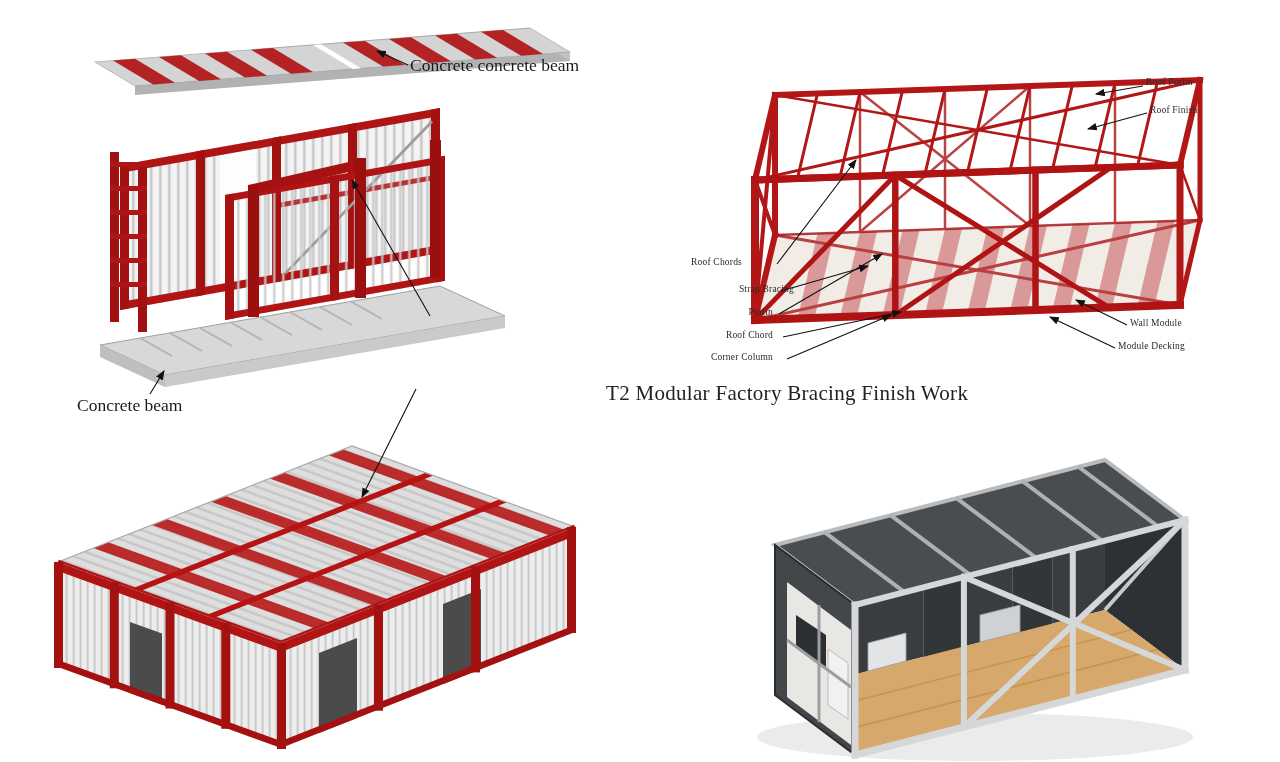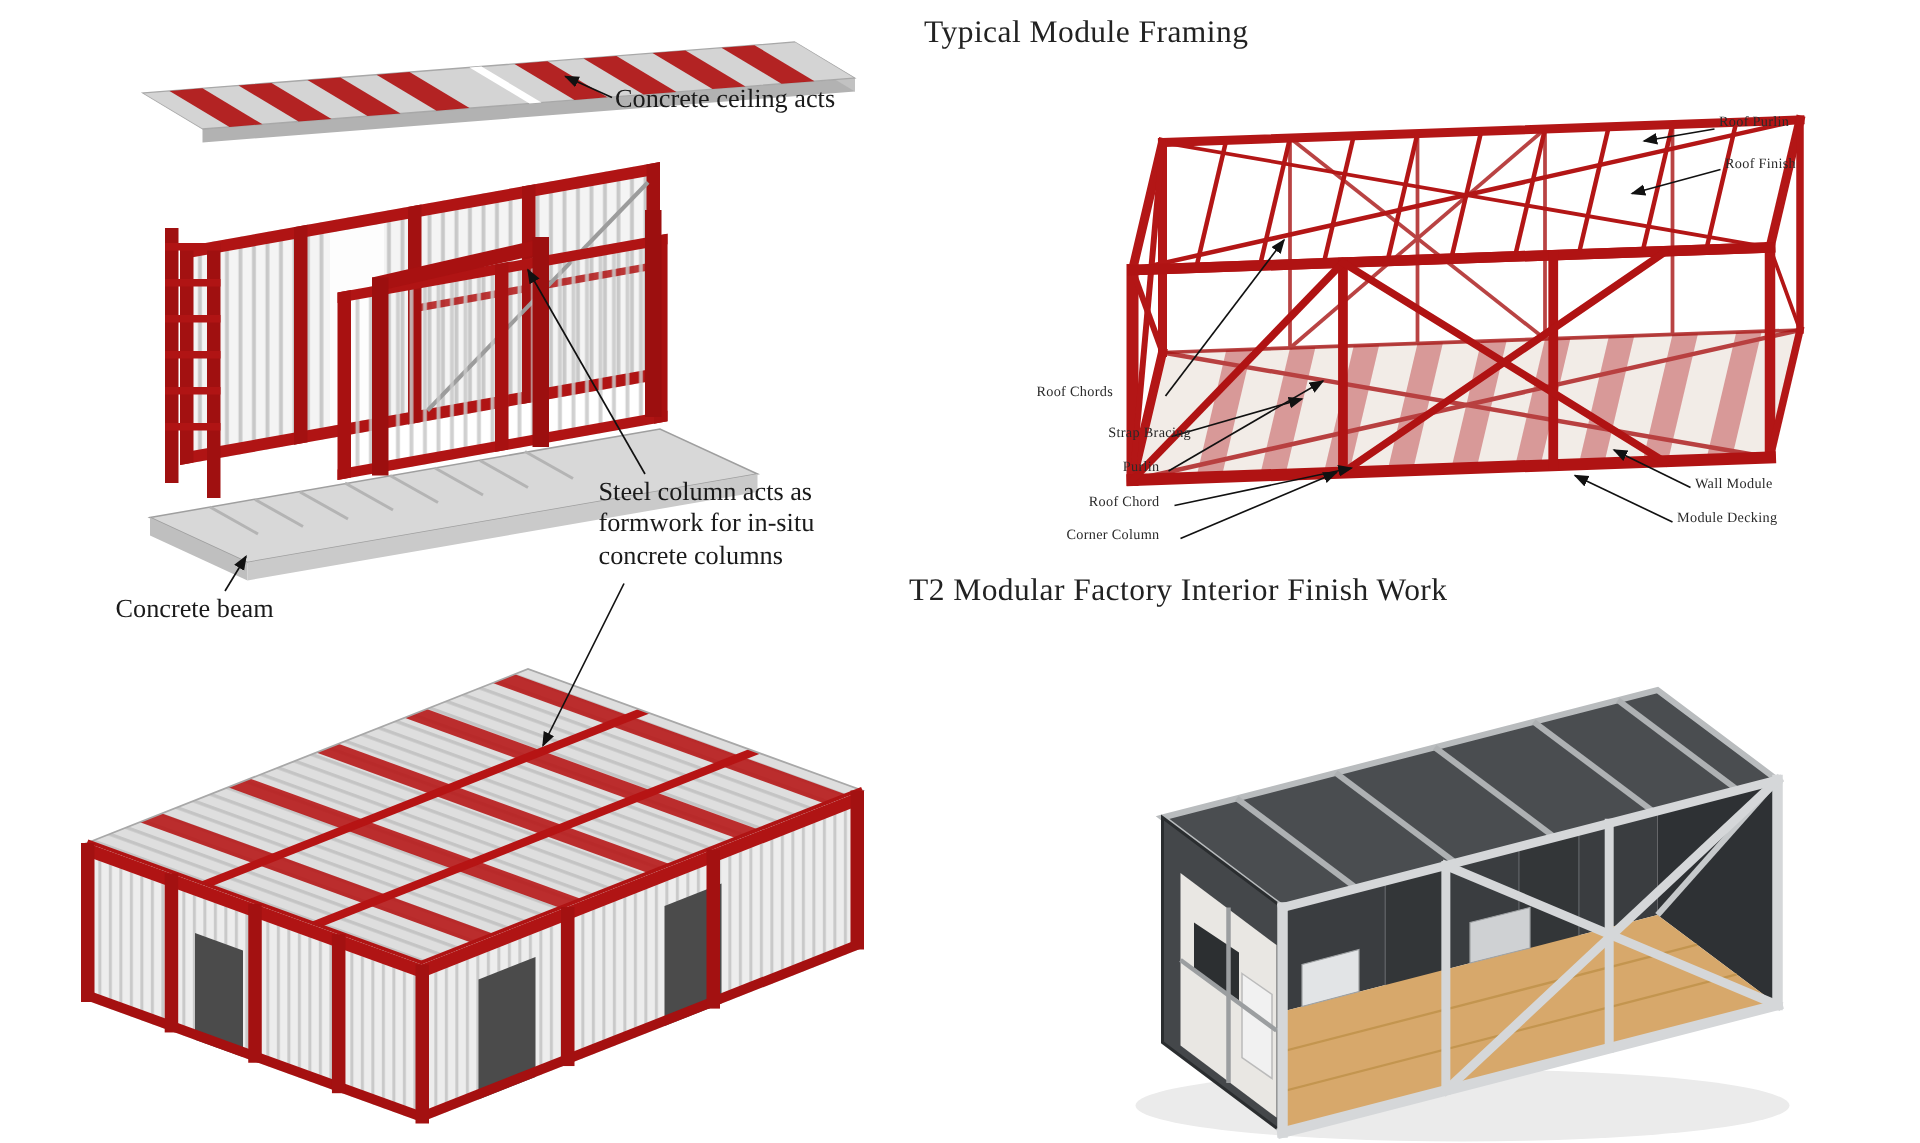"Typical Module Framing" div.cap { html: <div>Typical Module Framing</div> -> none }
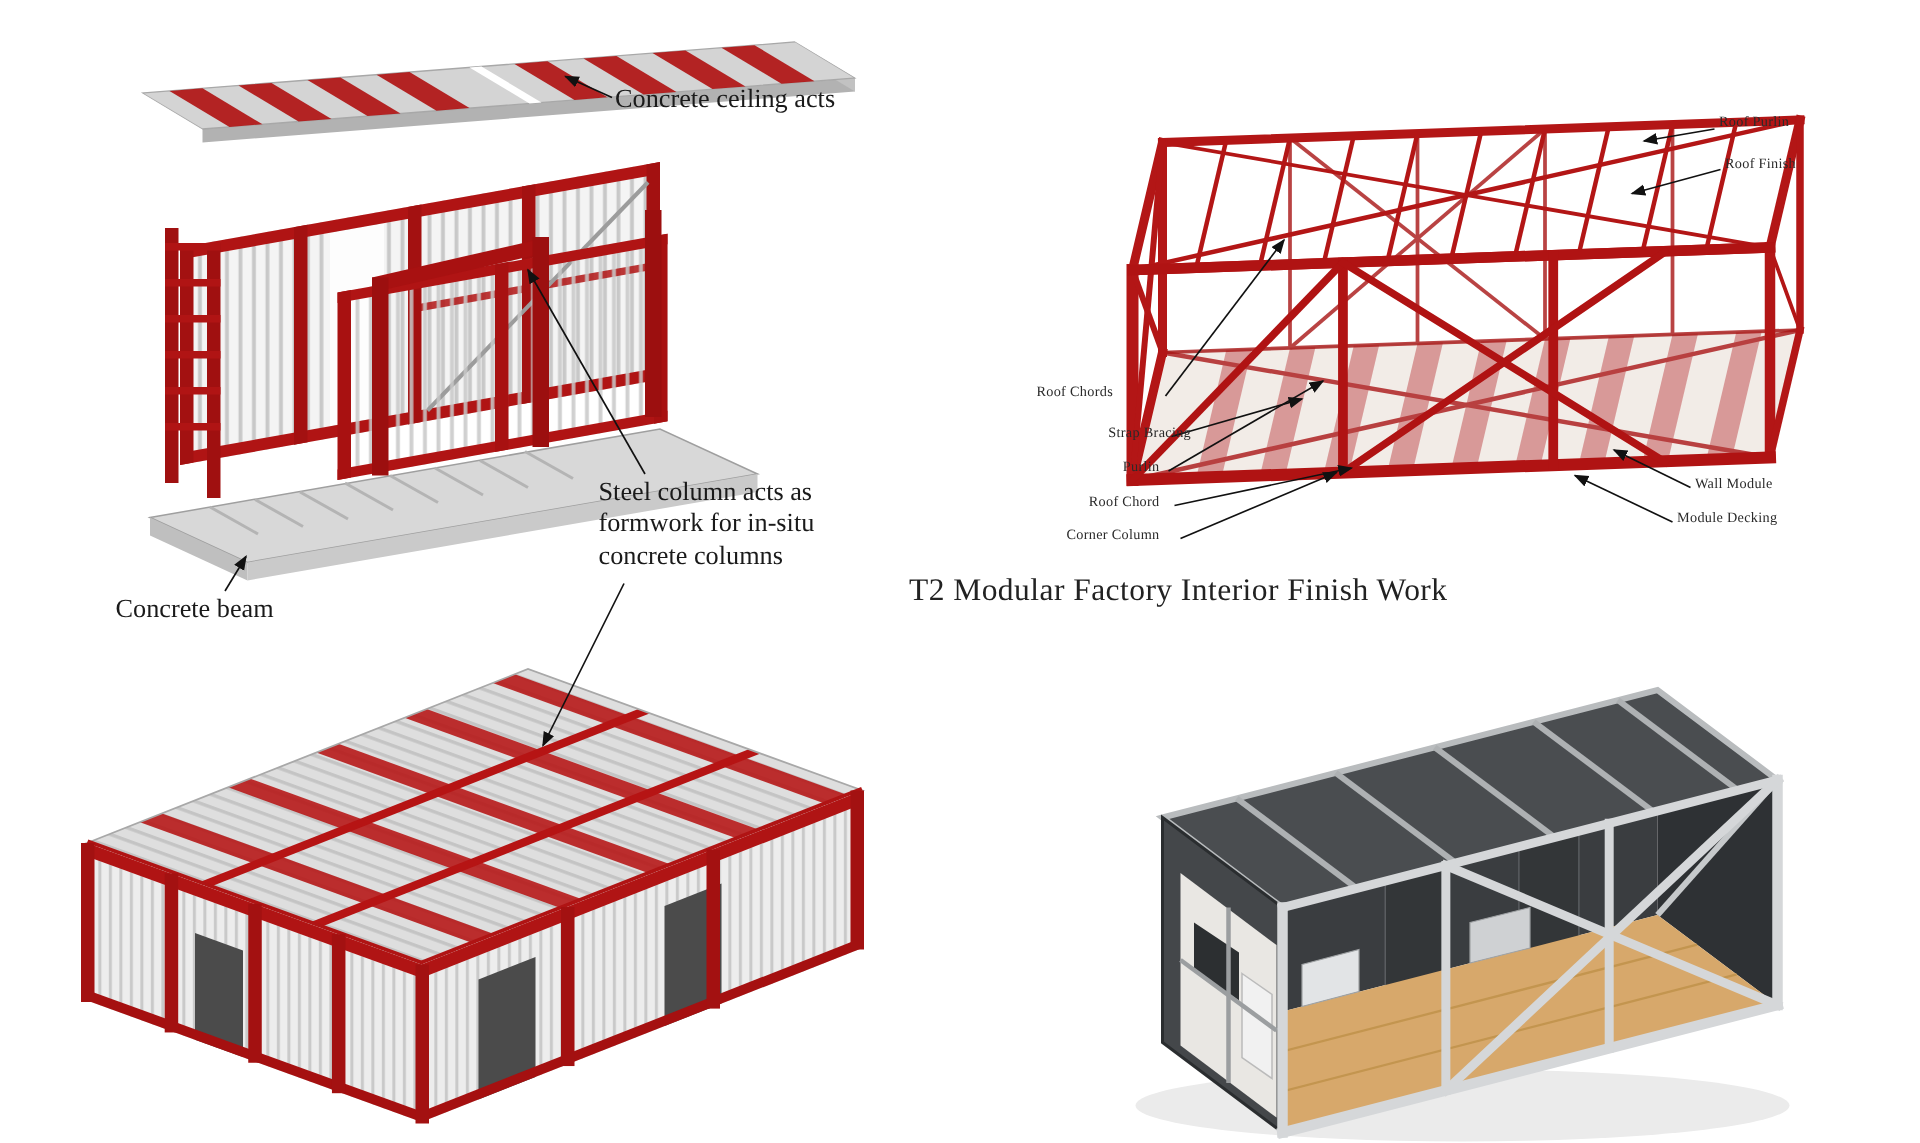"Concrete ceiling acts" div.cap { text: ceiling acts -> concrete beam }
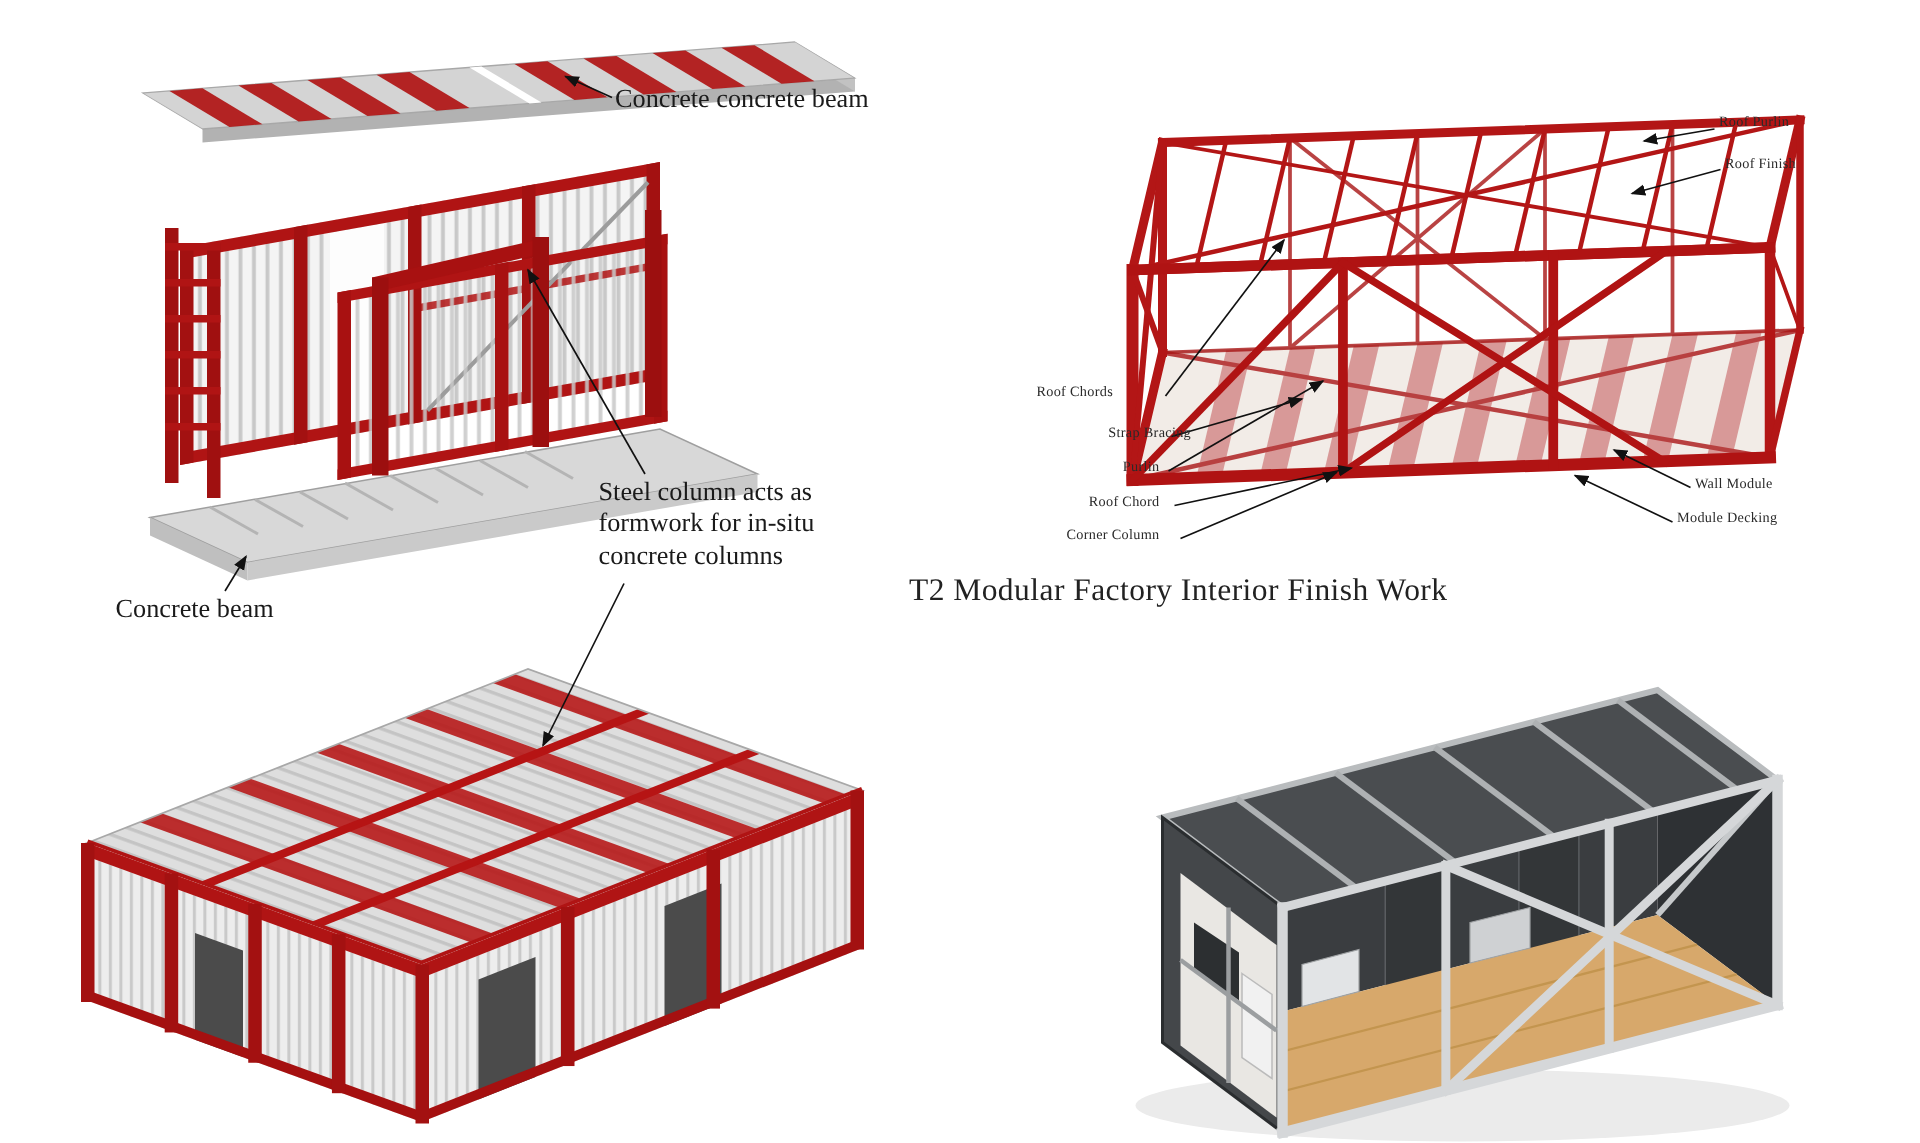"Steel column acts as formwork" div.cap { html: <div>Steel column acts as formwork for in-situ concrete columns</div> -> none }
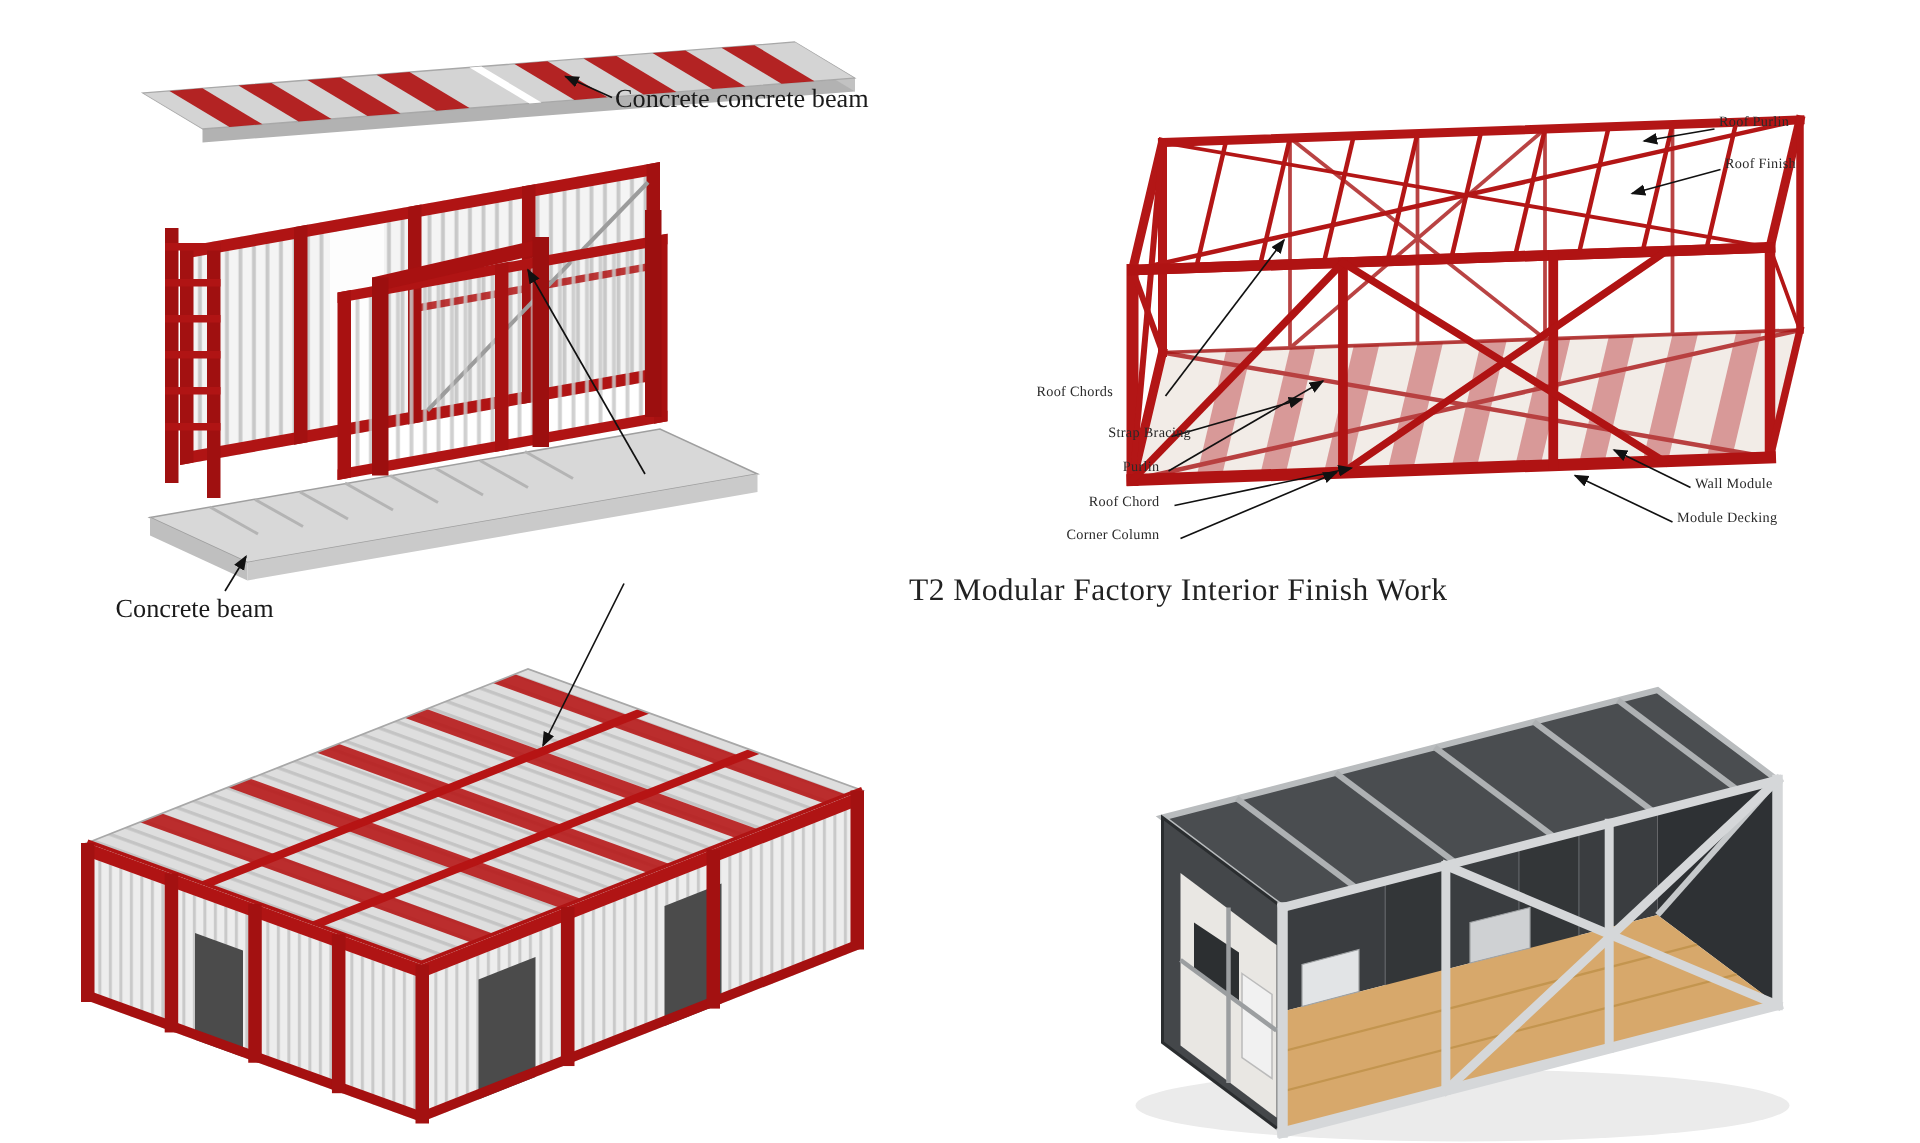"T2 Modular Factory Interior Finish" div.cap { text: Interior -> Bracing }
